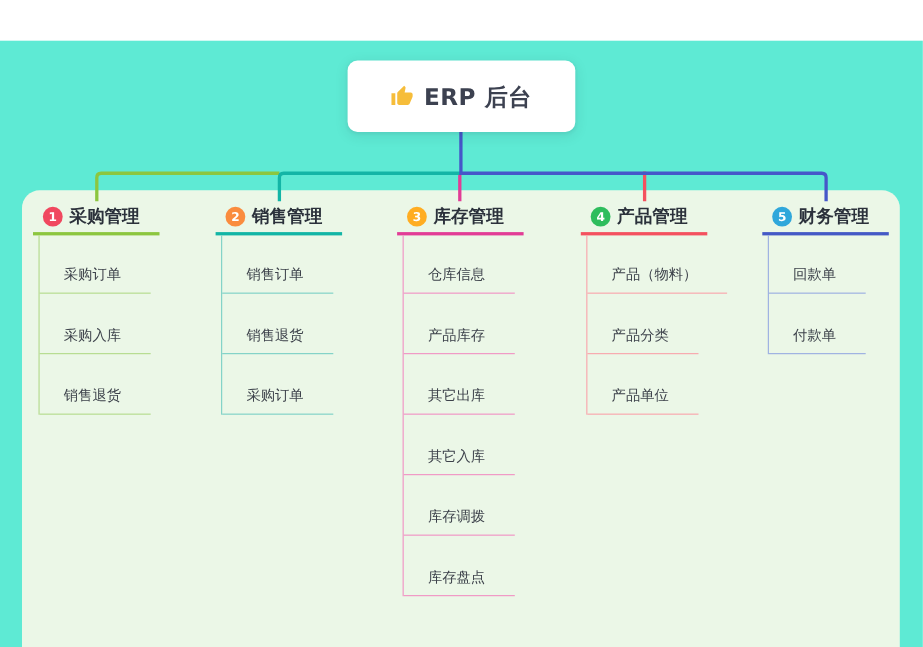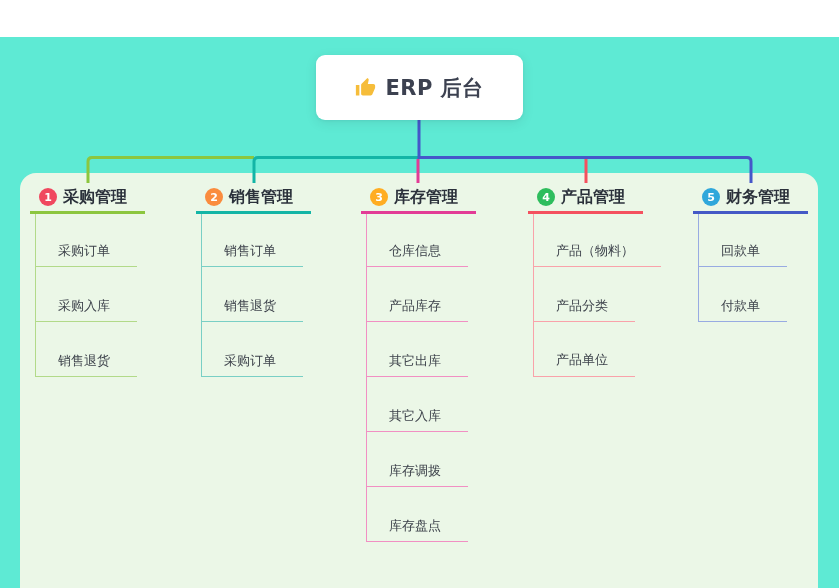"产品单位" div.item { font-family: Liberation Mono, monospace -> none }
